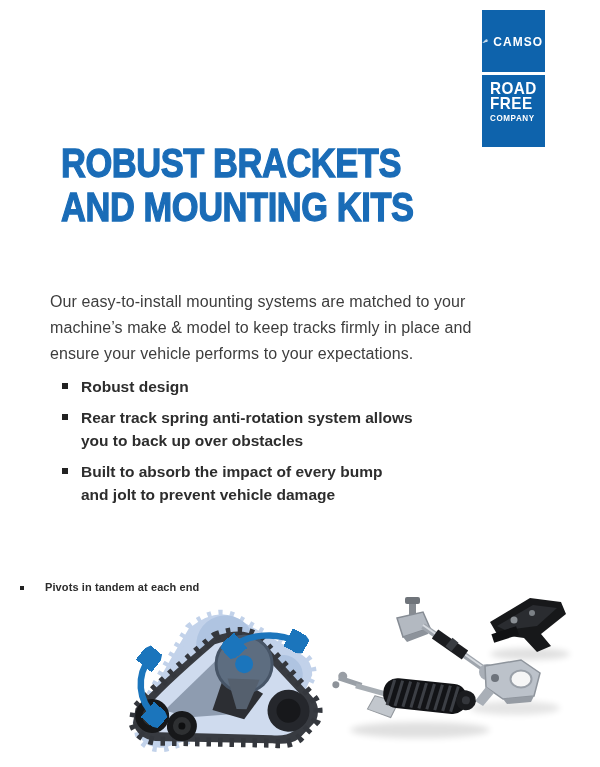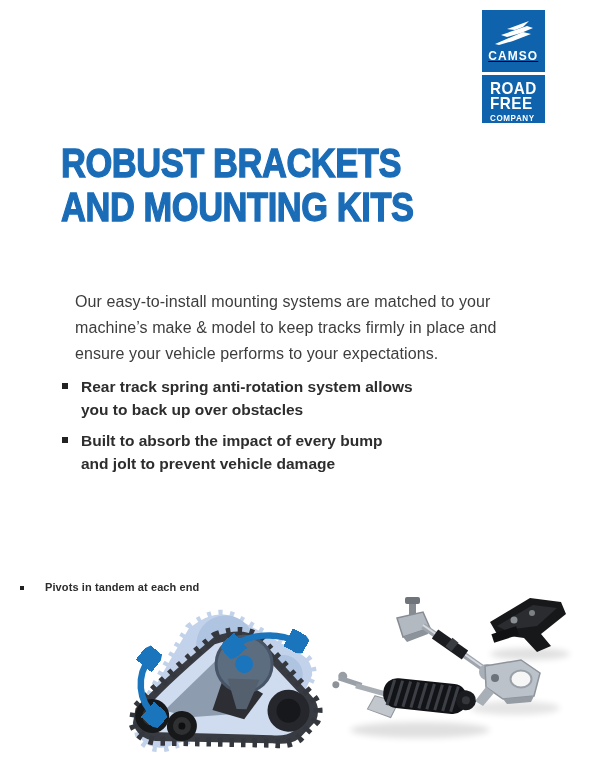"CAMSO" .camso-box { flex-direction: column -> row; text-decoration: underline -> none }
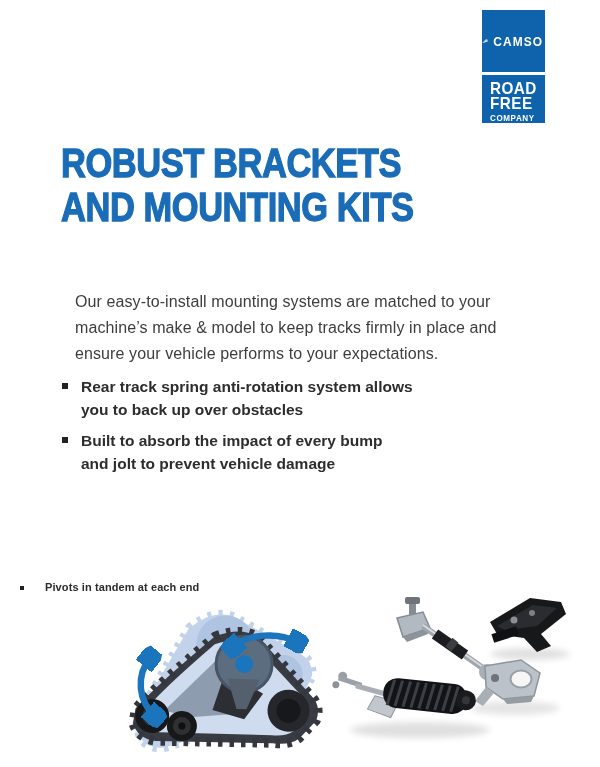"ROAD" .roadfree-box { height: 48px -> 72px }
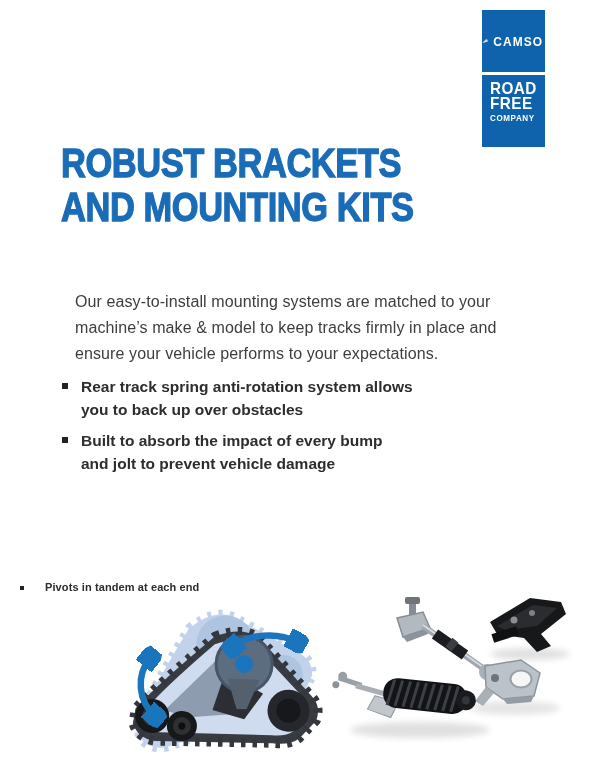"Our easy-to-install mounting systems are" .intro { left: 75px -> 50px }
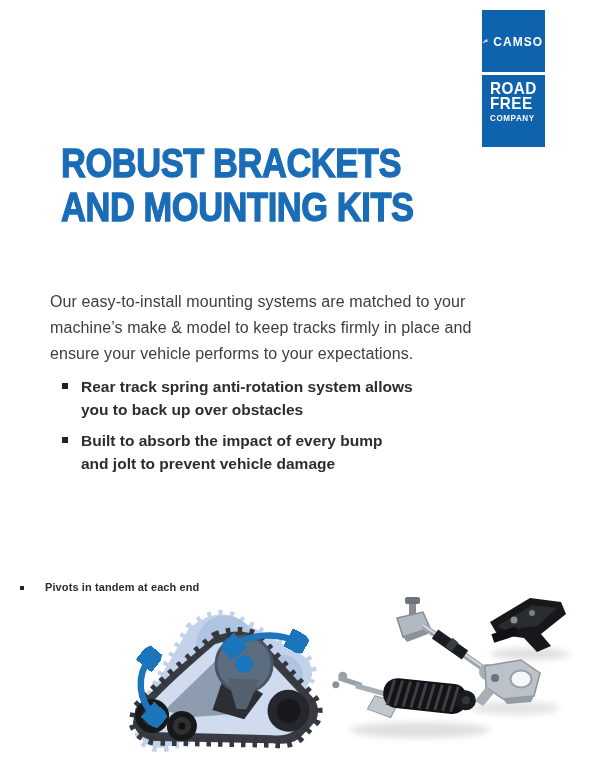"Robust design" li { html: none -> <li> <span></span> <span>Robust design</span> </li> }
